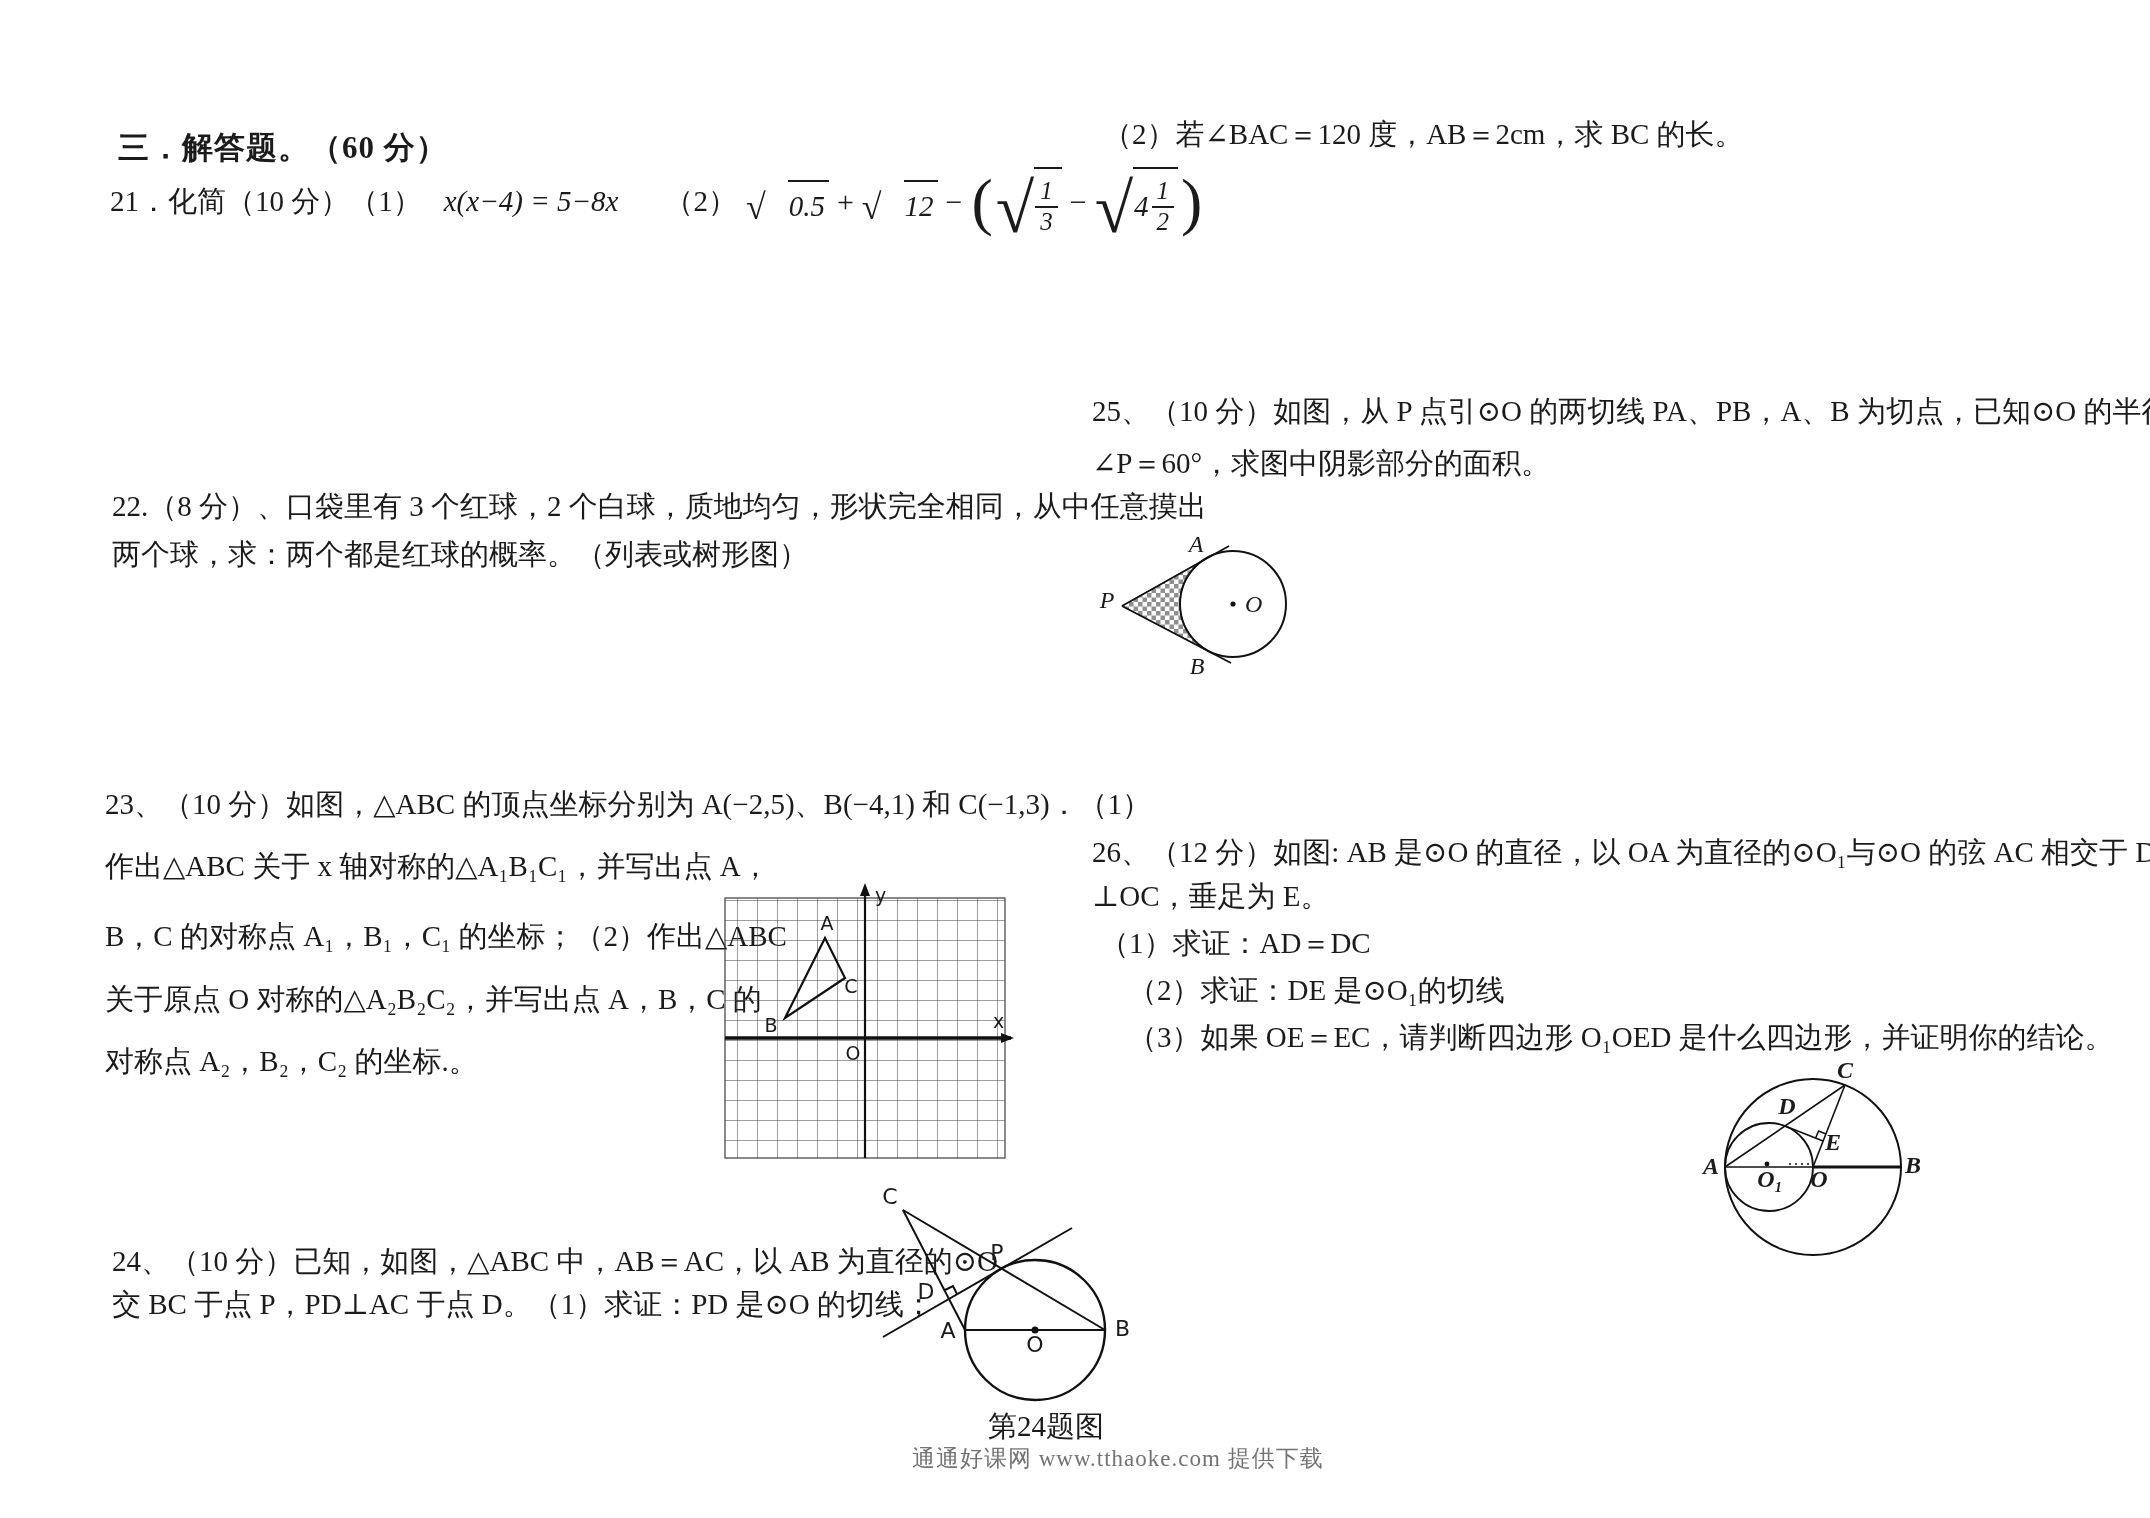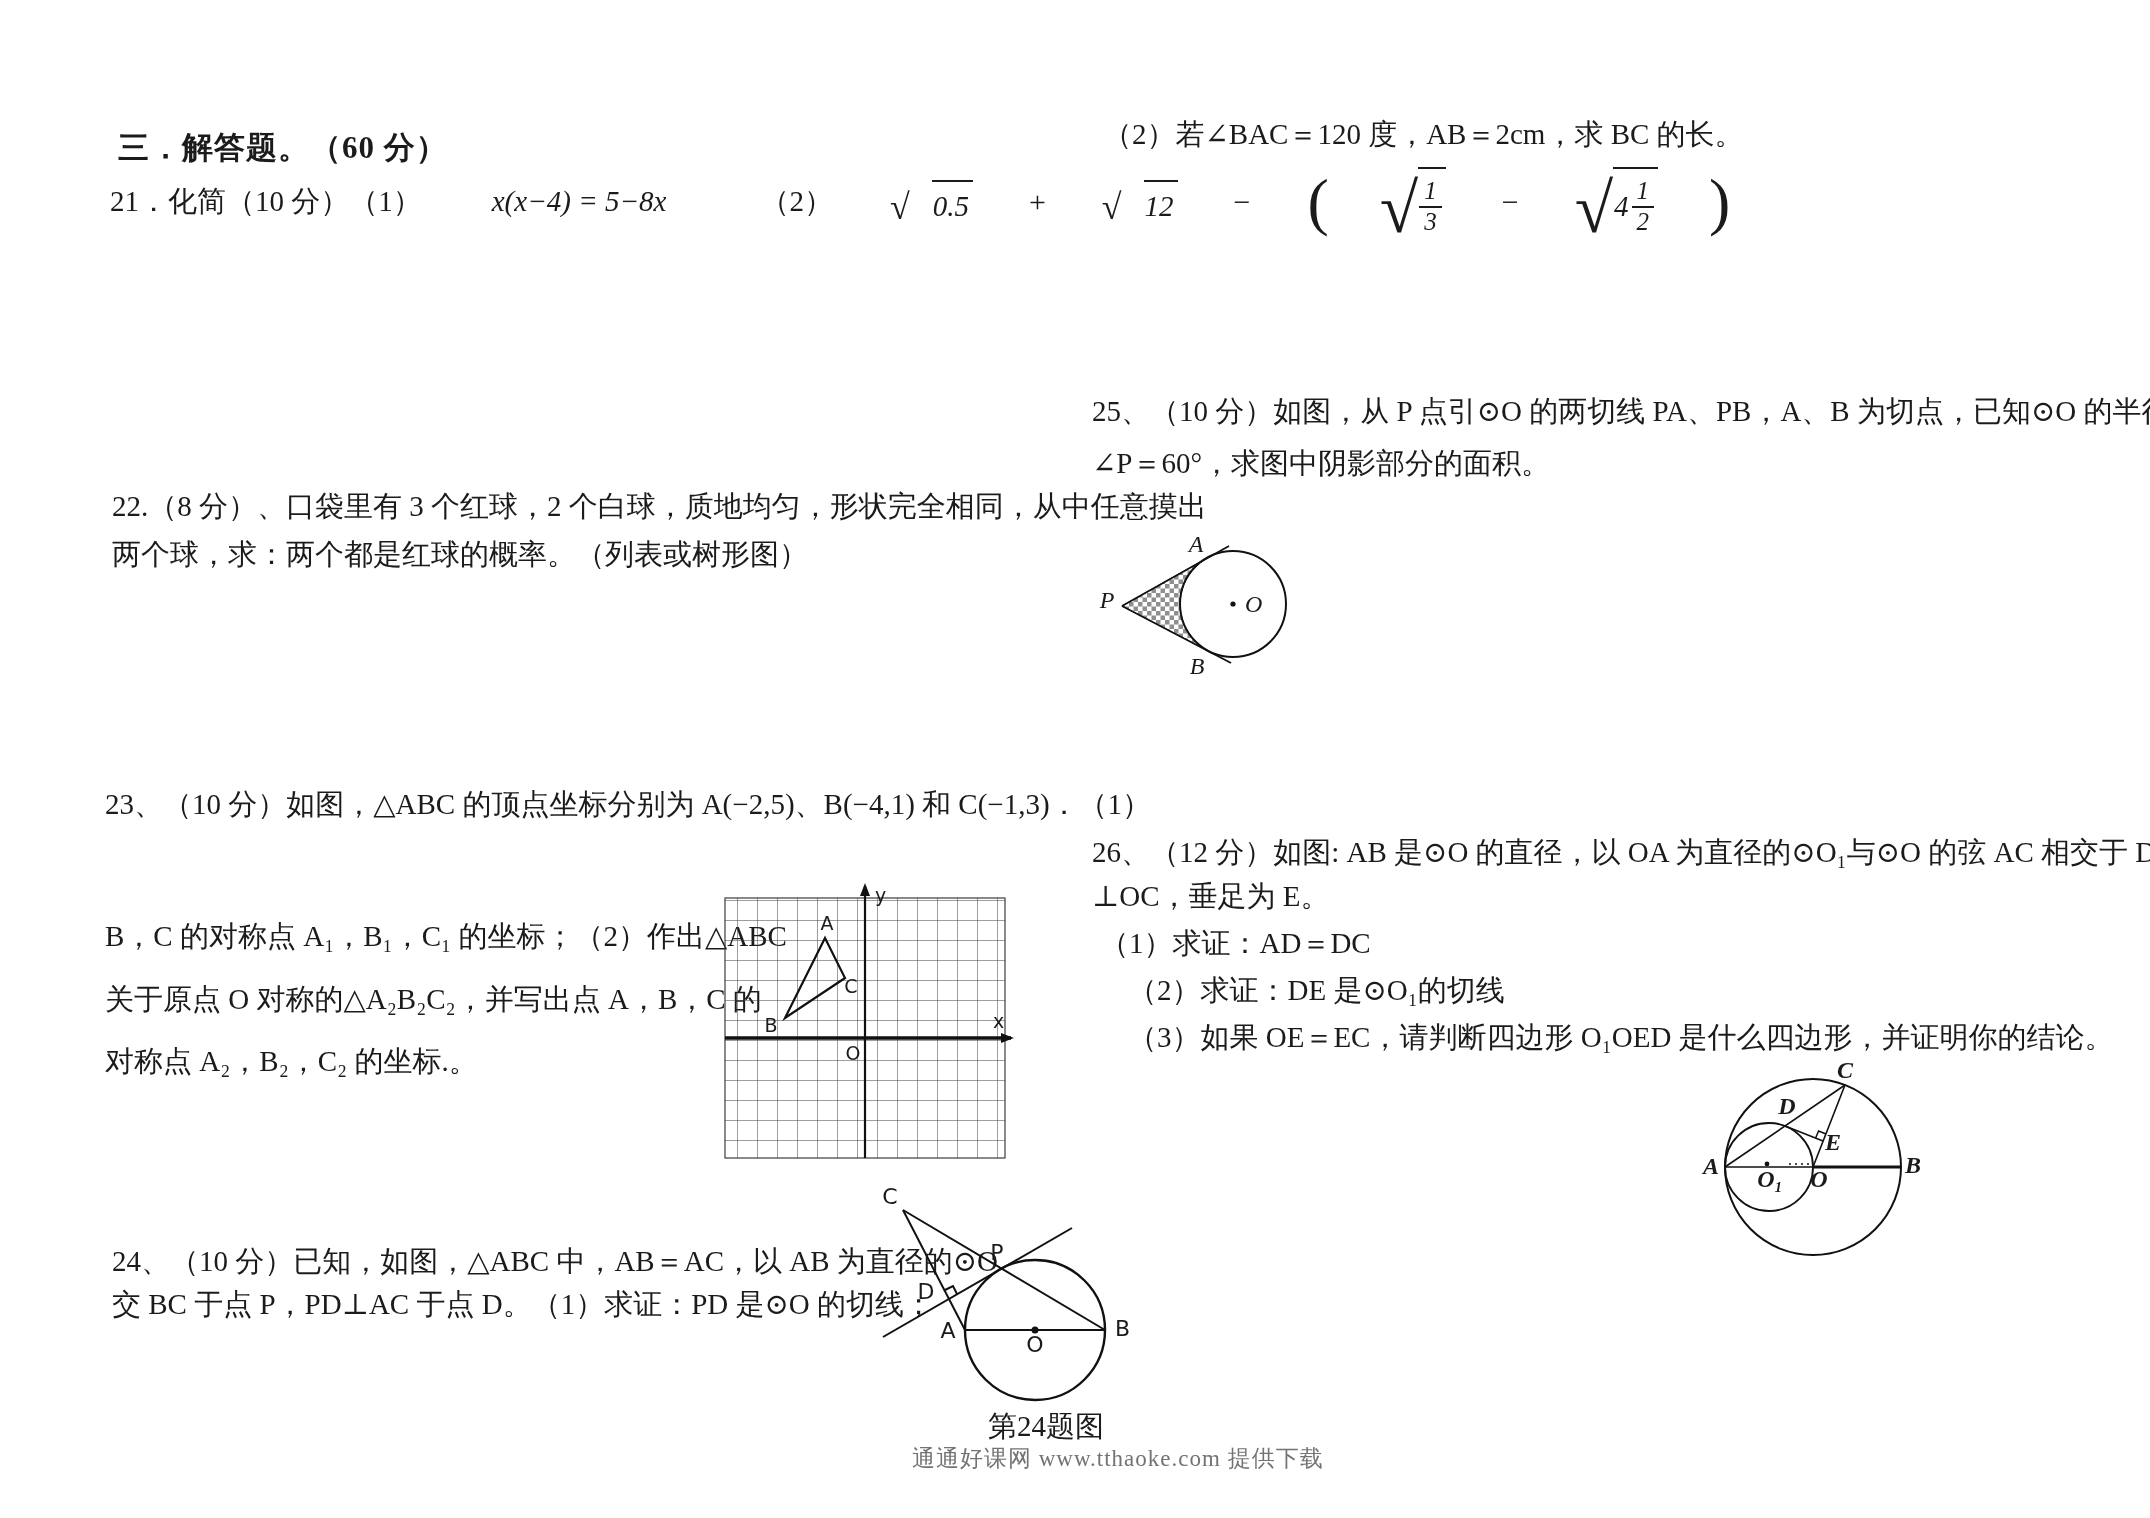"21．化简（10 分）（1）" .flexline { gap: 48px -> none }
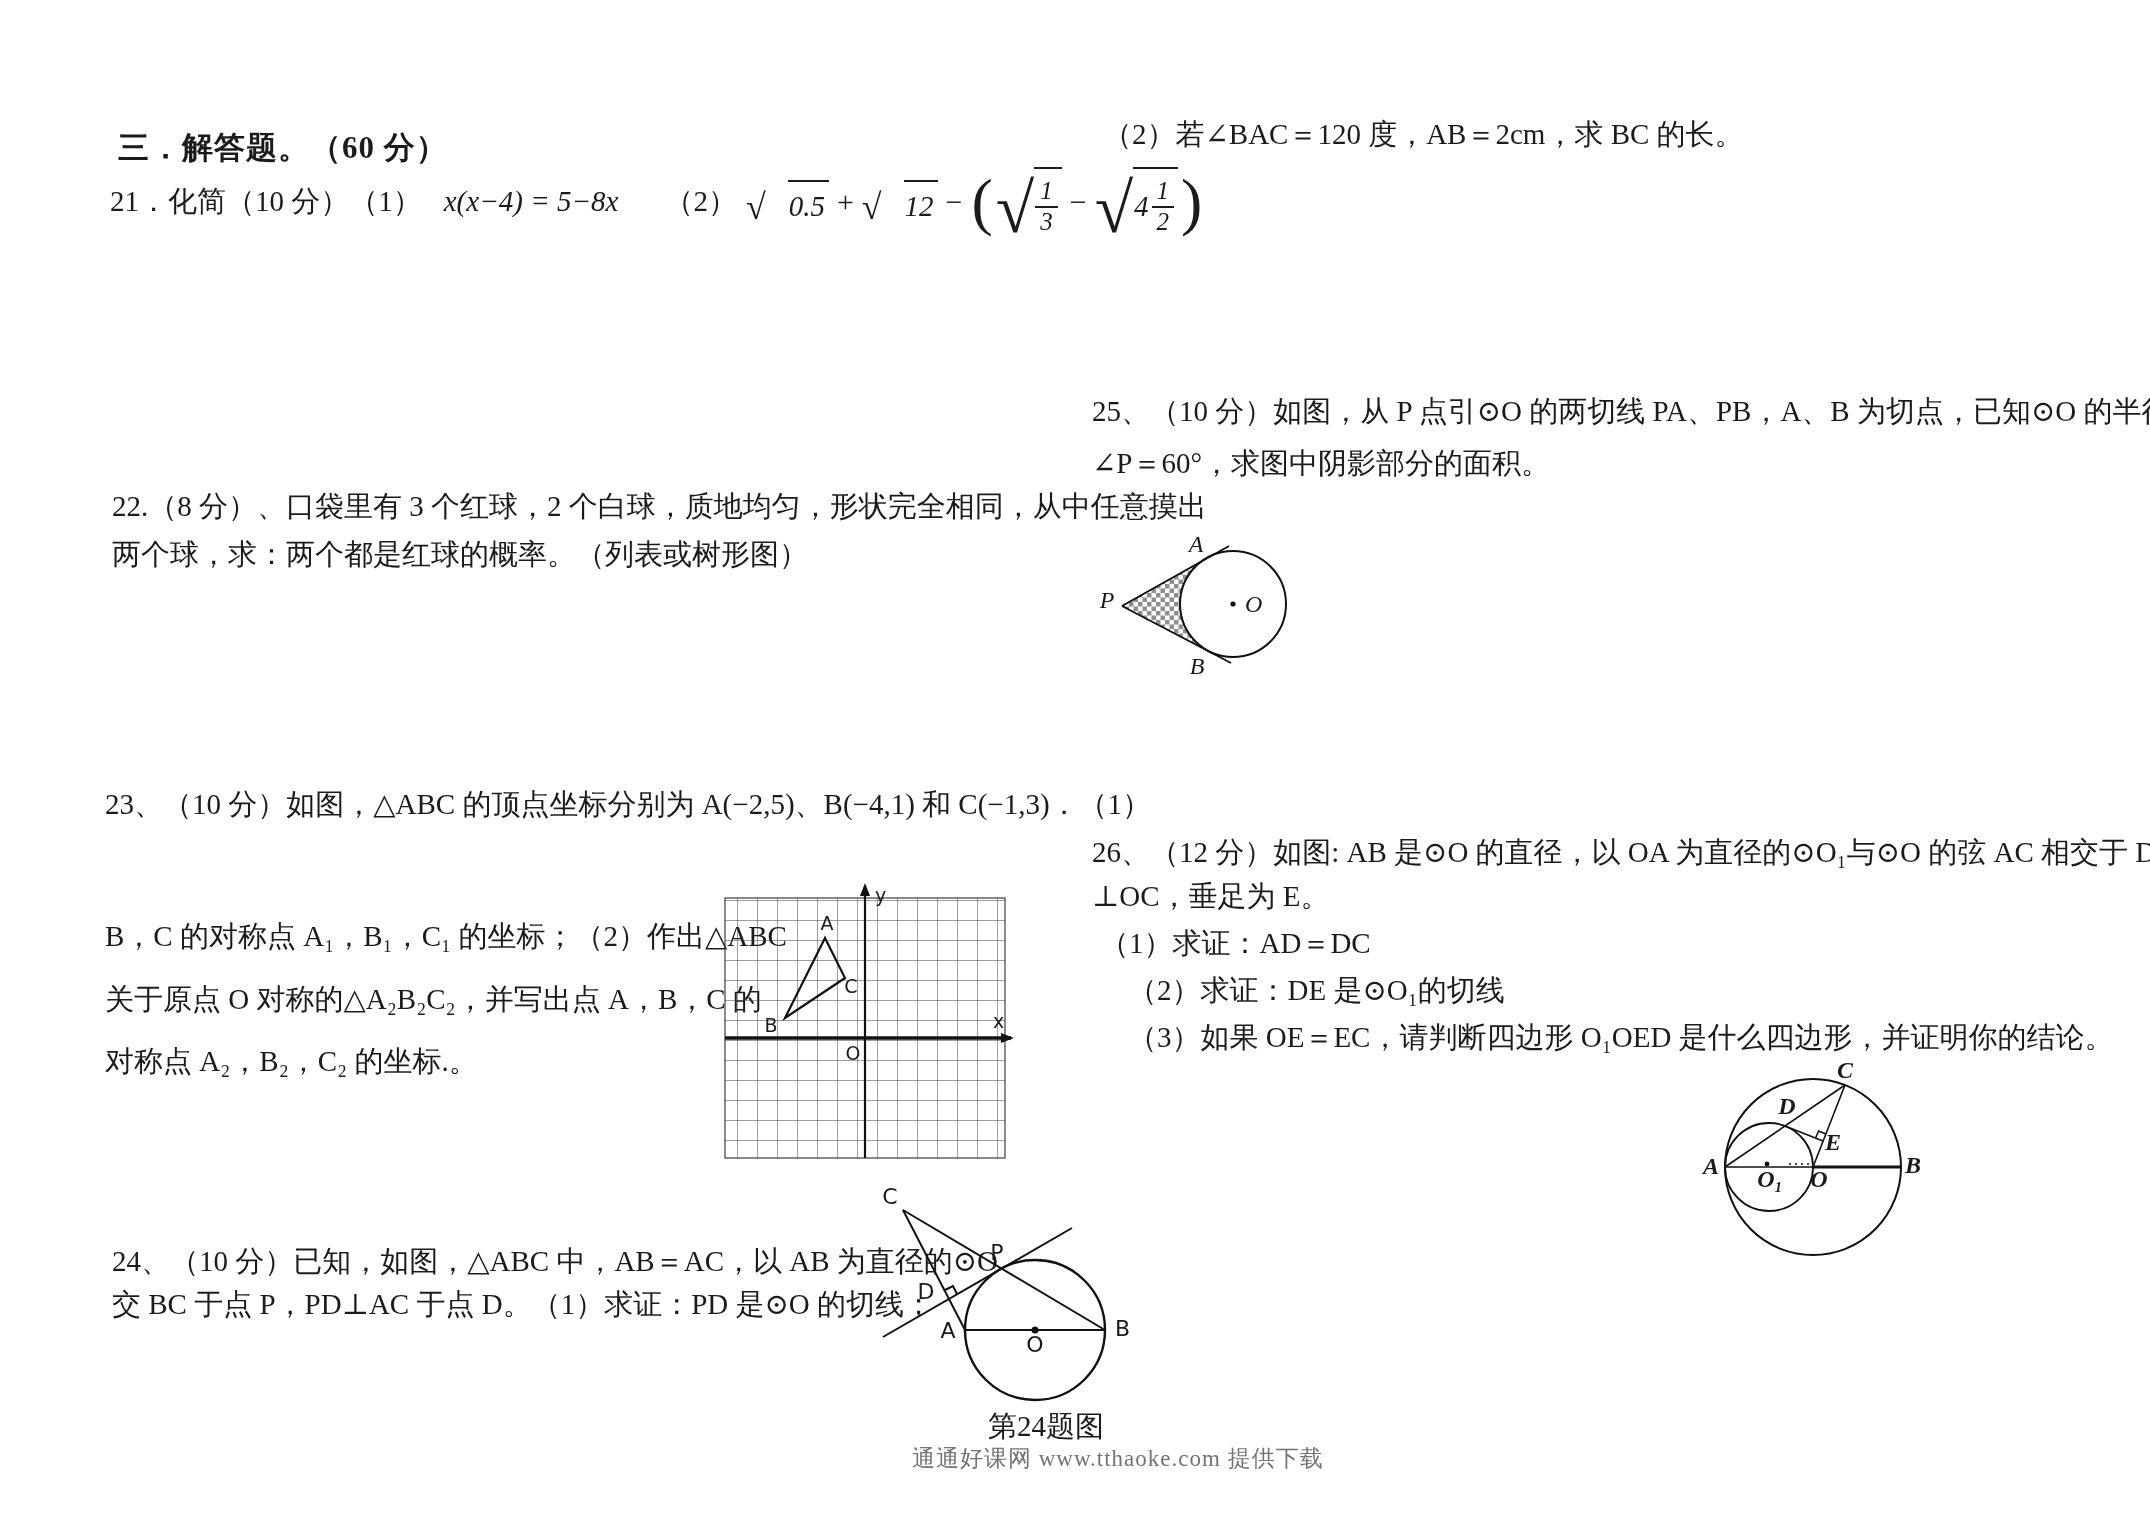"作出△ABC 关于 x 轴对称的△A₁B₁C₁，并写出点 A，" div.t { html: none -> <div>作出△ABC 关于 x 轴对称的△A₁B₁C₁，并写出点 A，</div> }
